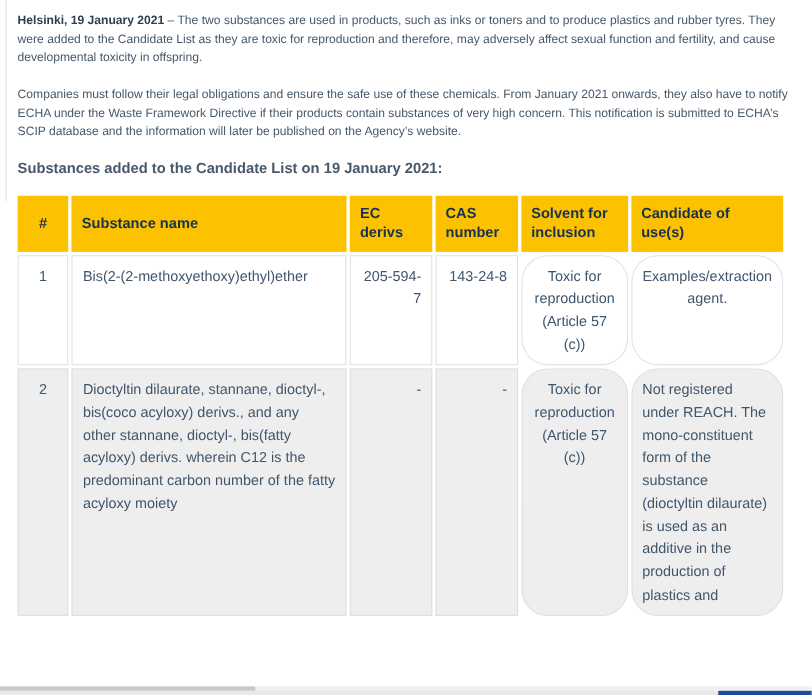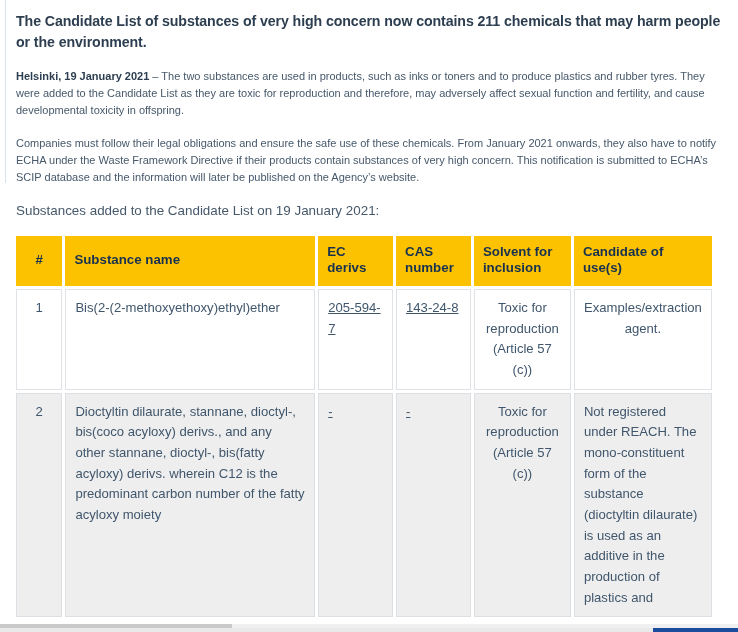"The Candidate List of substances" p.lead { html: <p>The Candidate List of substances of very high concern now contains 211 chemicals that may harm people or the environment.</p> -> none }
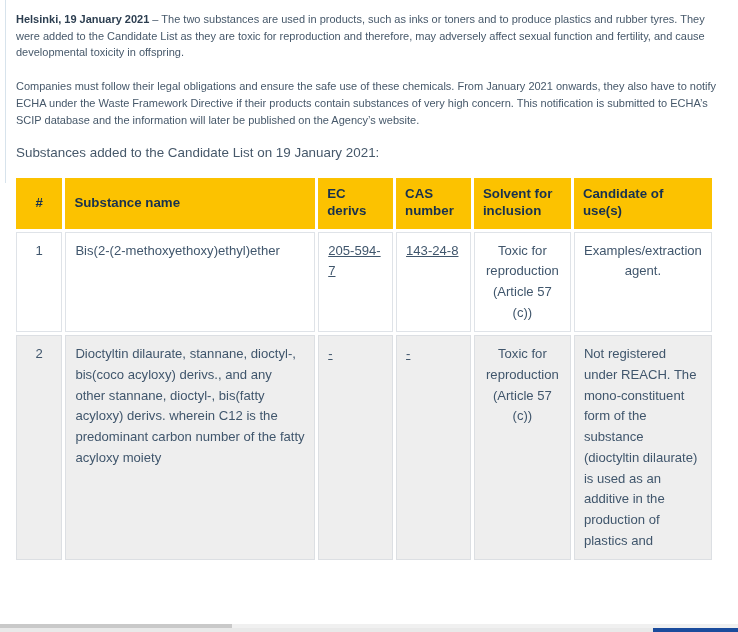"Substances added to the Candidate" .intro-line { font-weight: none -> bold }
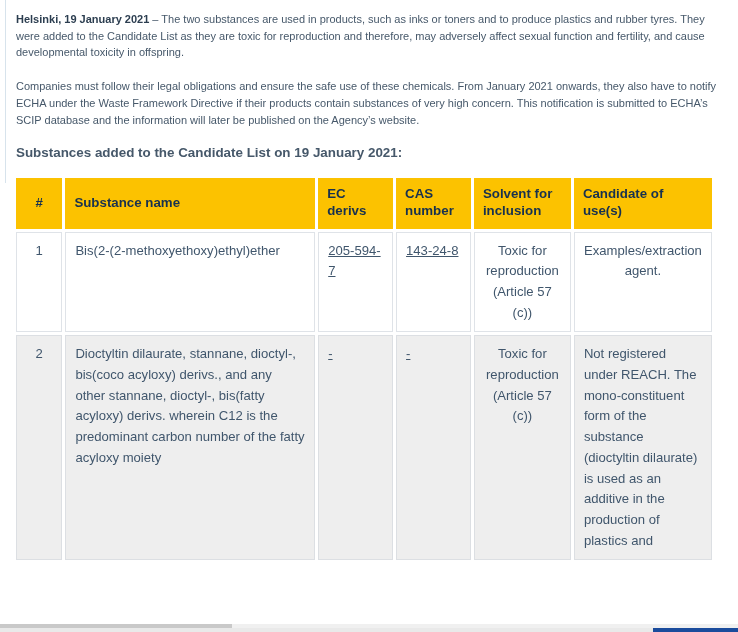"205-594-7" td.c-ec, td.c-cas { text-align: left -> right; text-decoration: underline -> none }
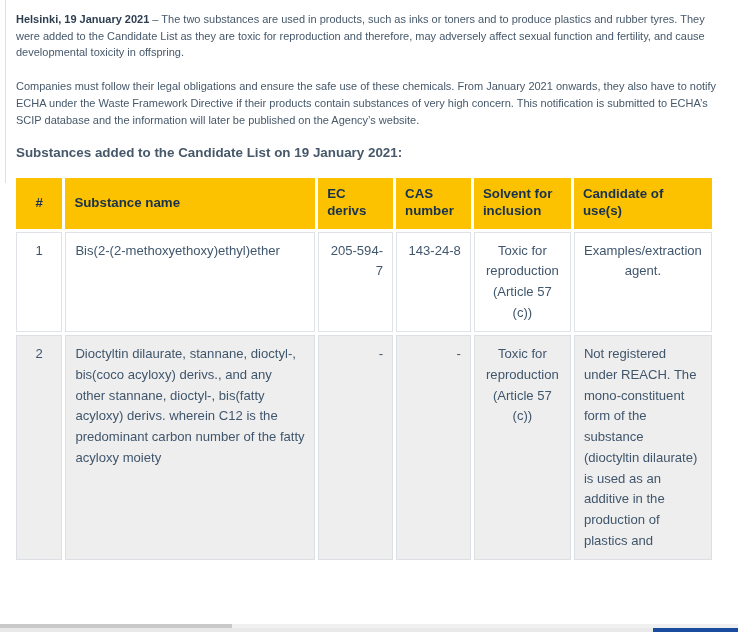"Toxic for reproduction (Article 57" td.c-reason, td.c-use { border-radius: none -> 24px }
